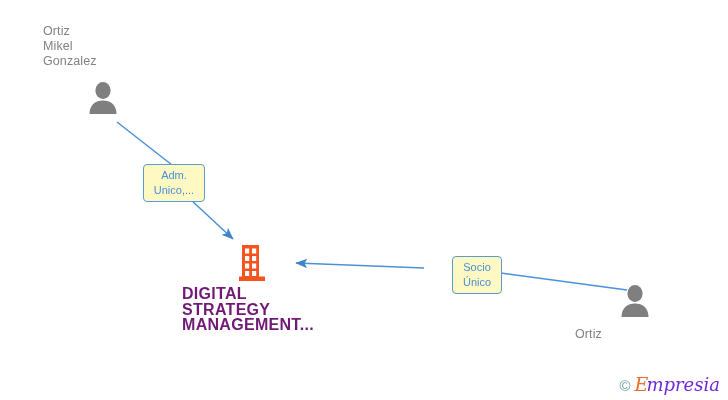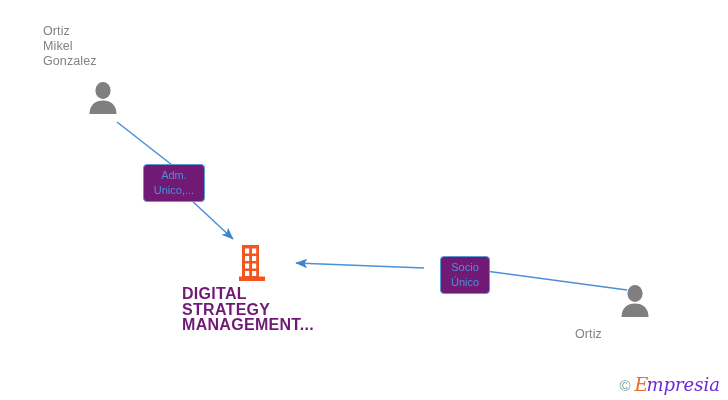"Adm." .edge-label { background: #701a75 -> #fef9c3 }
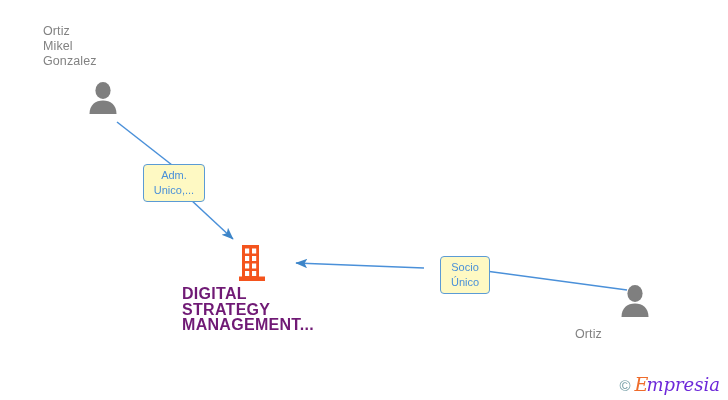"Socio" div.edge-label { left: 440px -> 452px }
